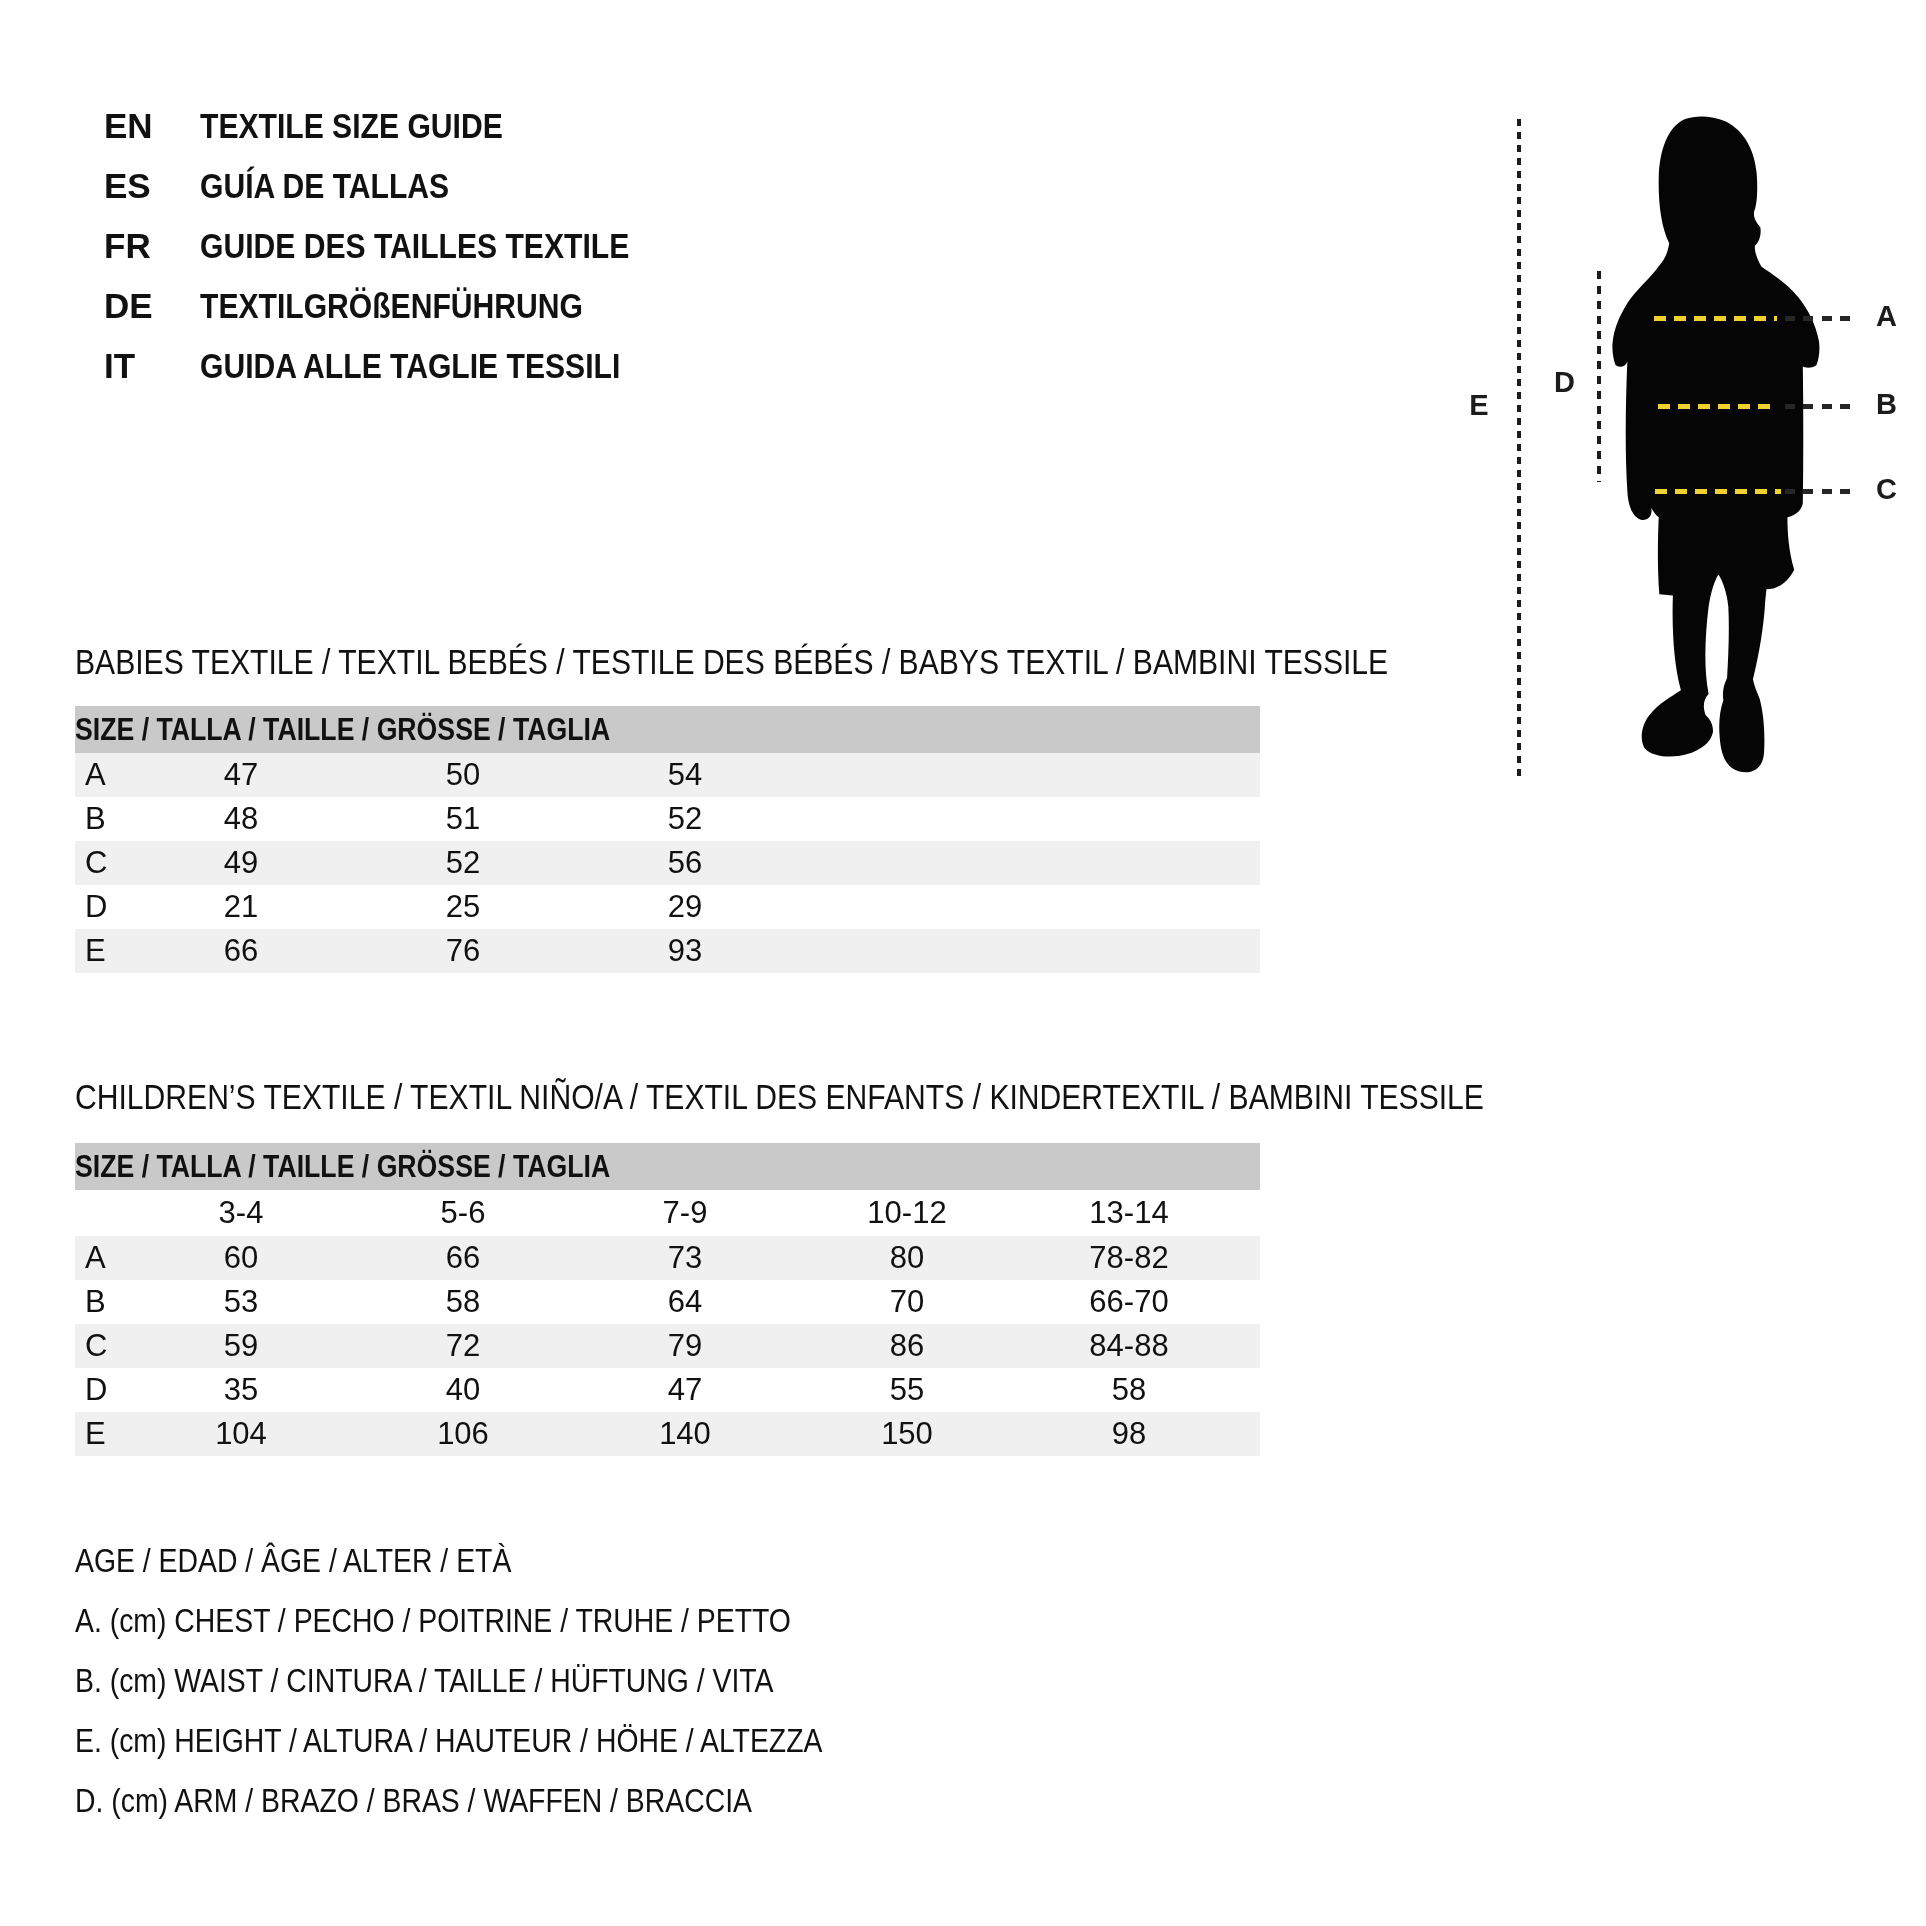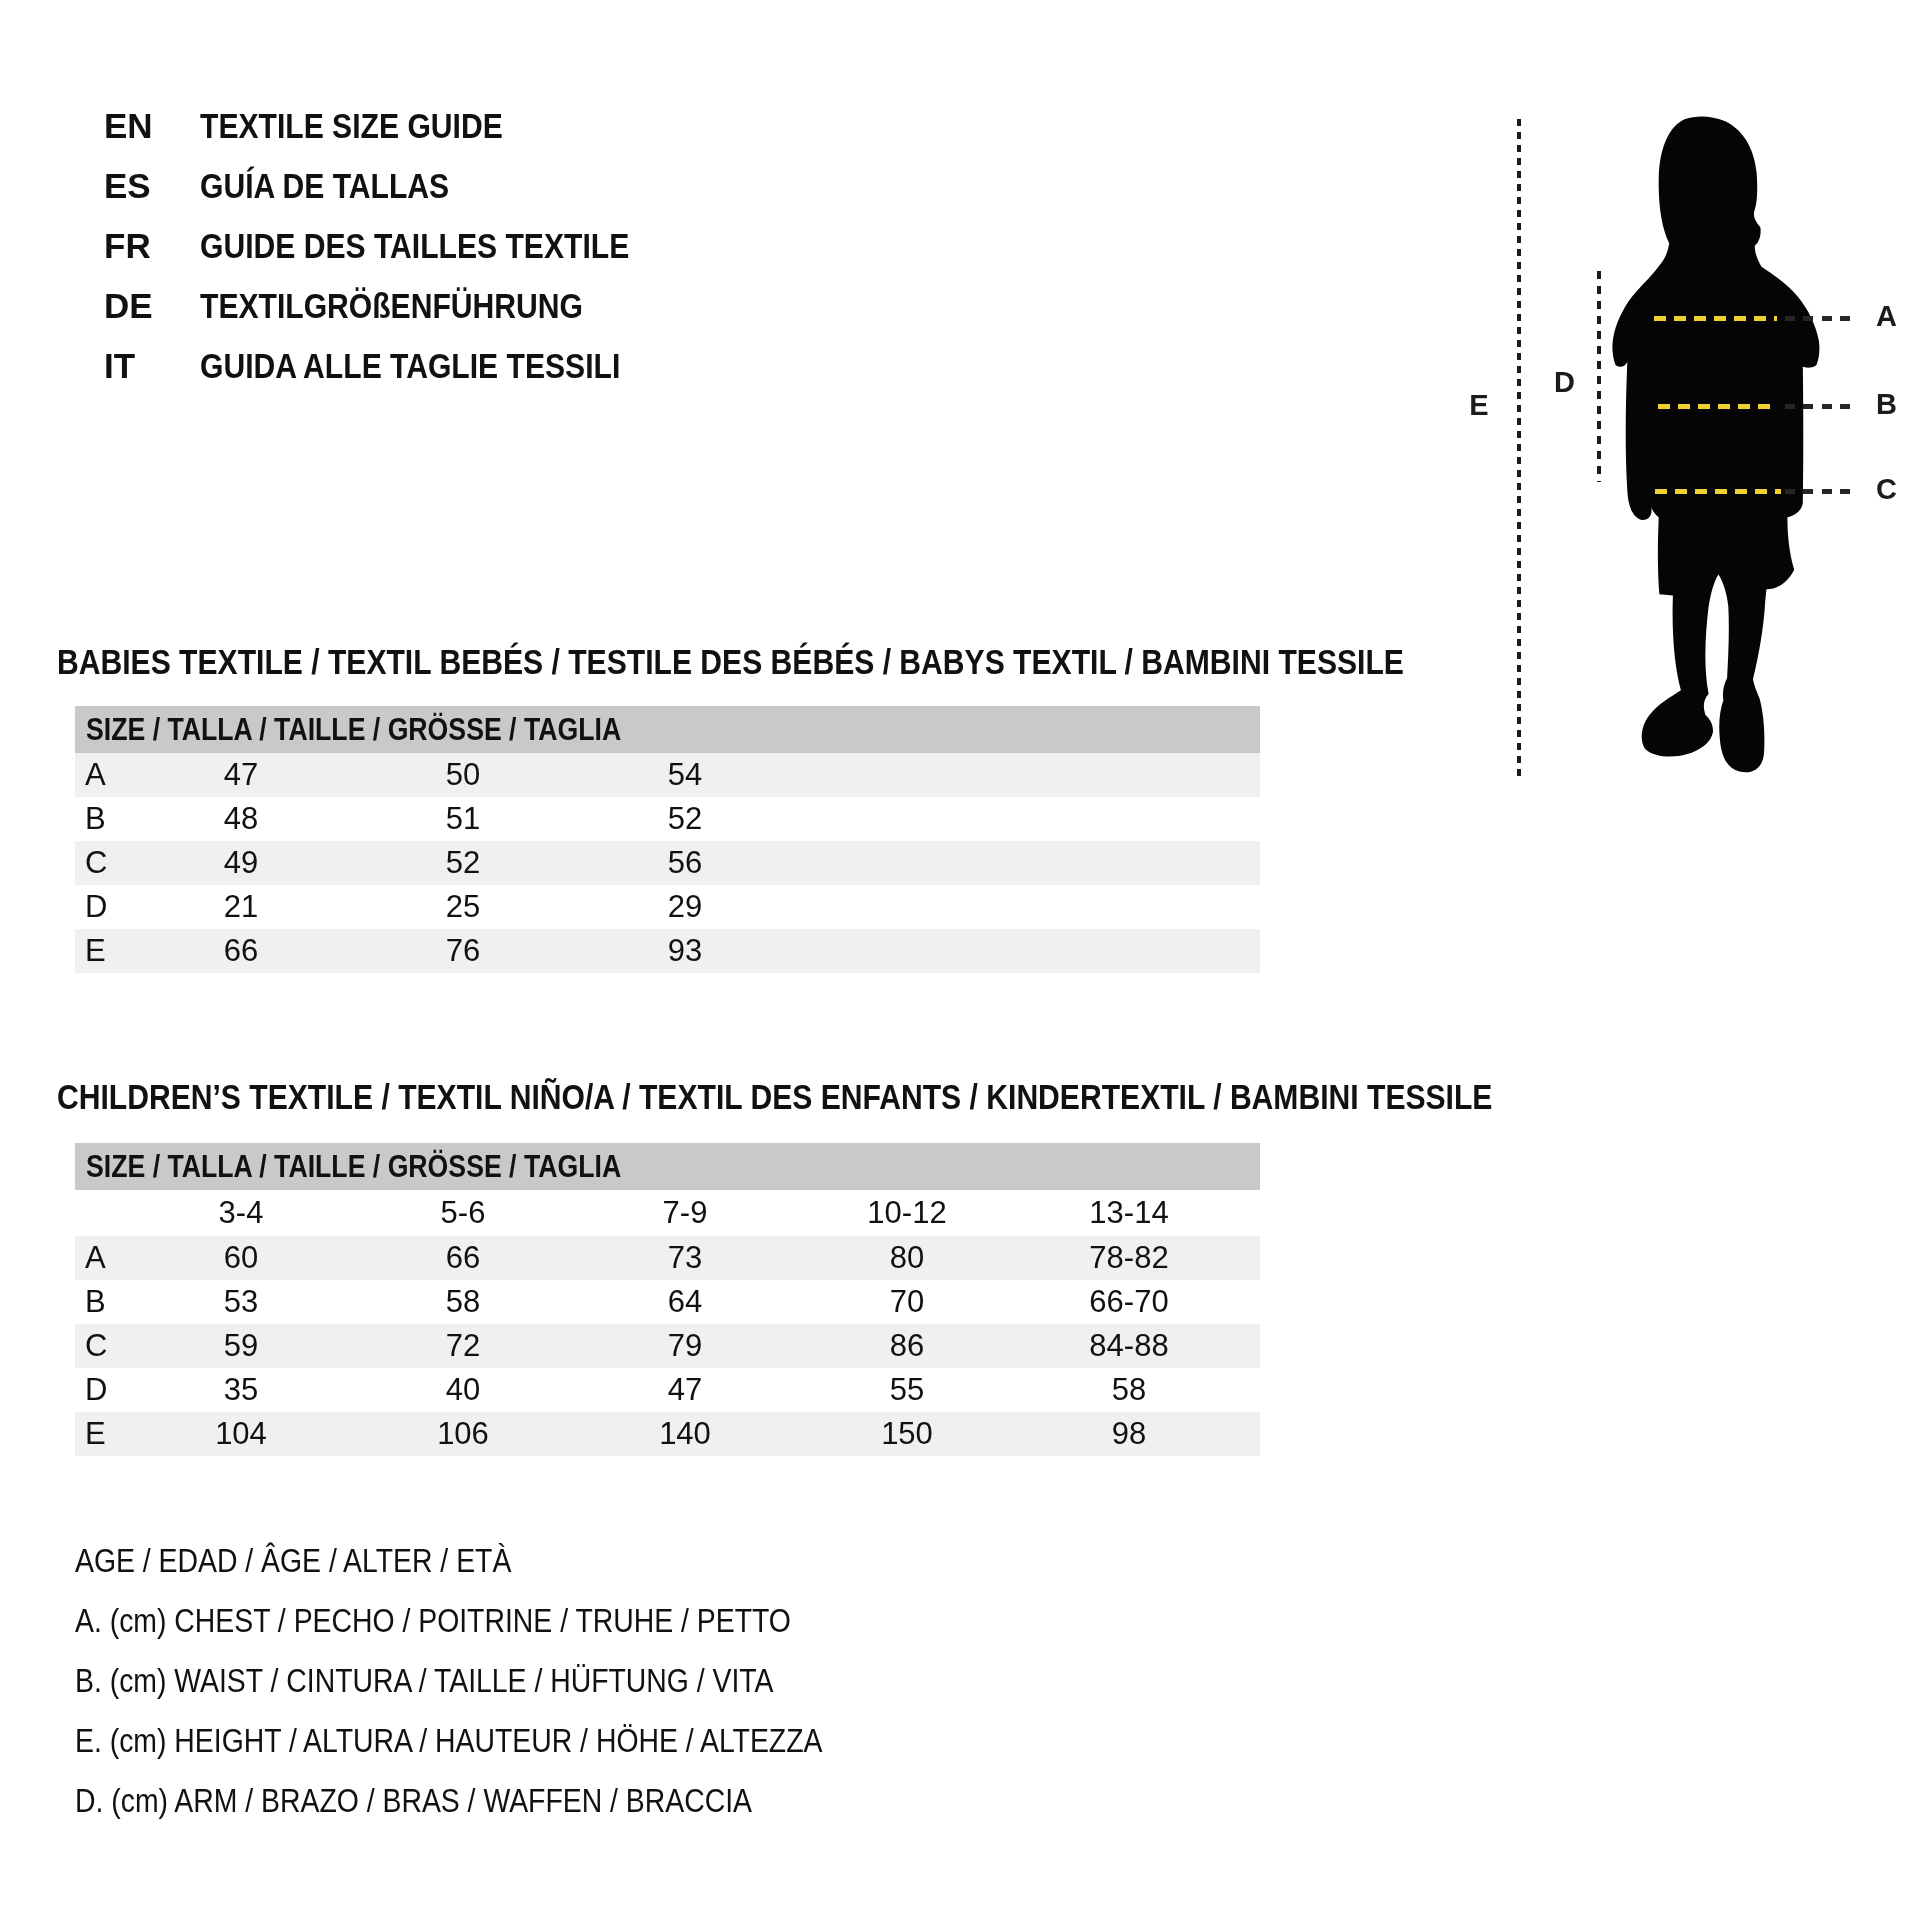"BABIES TEXTILE / TEXTIL BEBÉS" .sec-title { font-weight: 700 -> 400; left: 57px -> 75px }
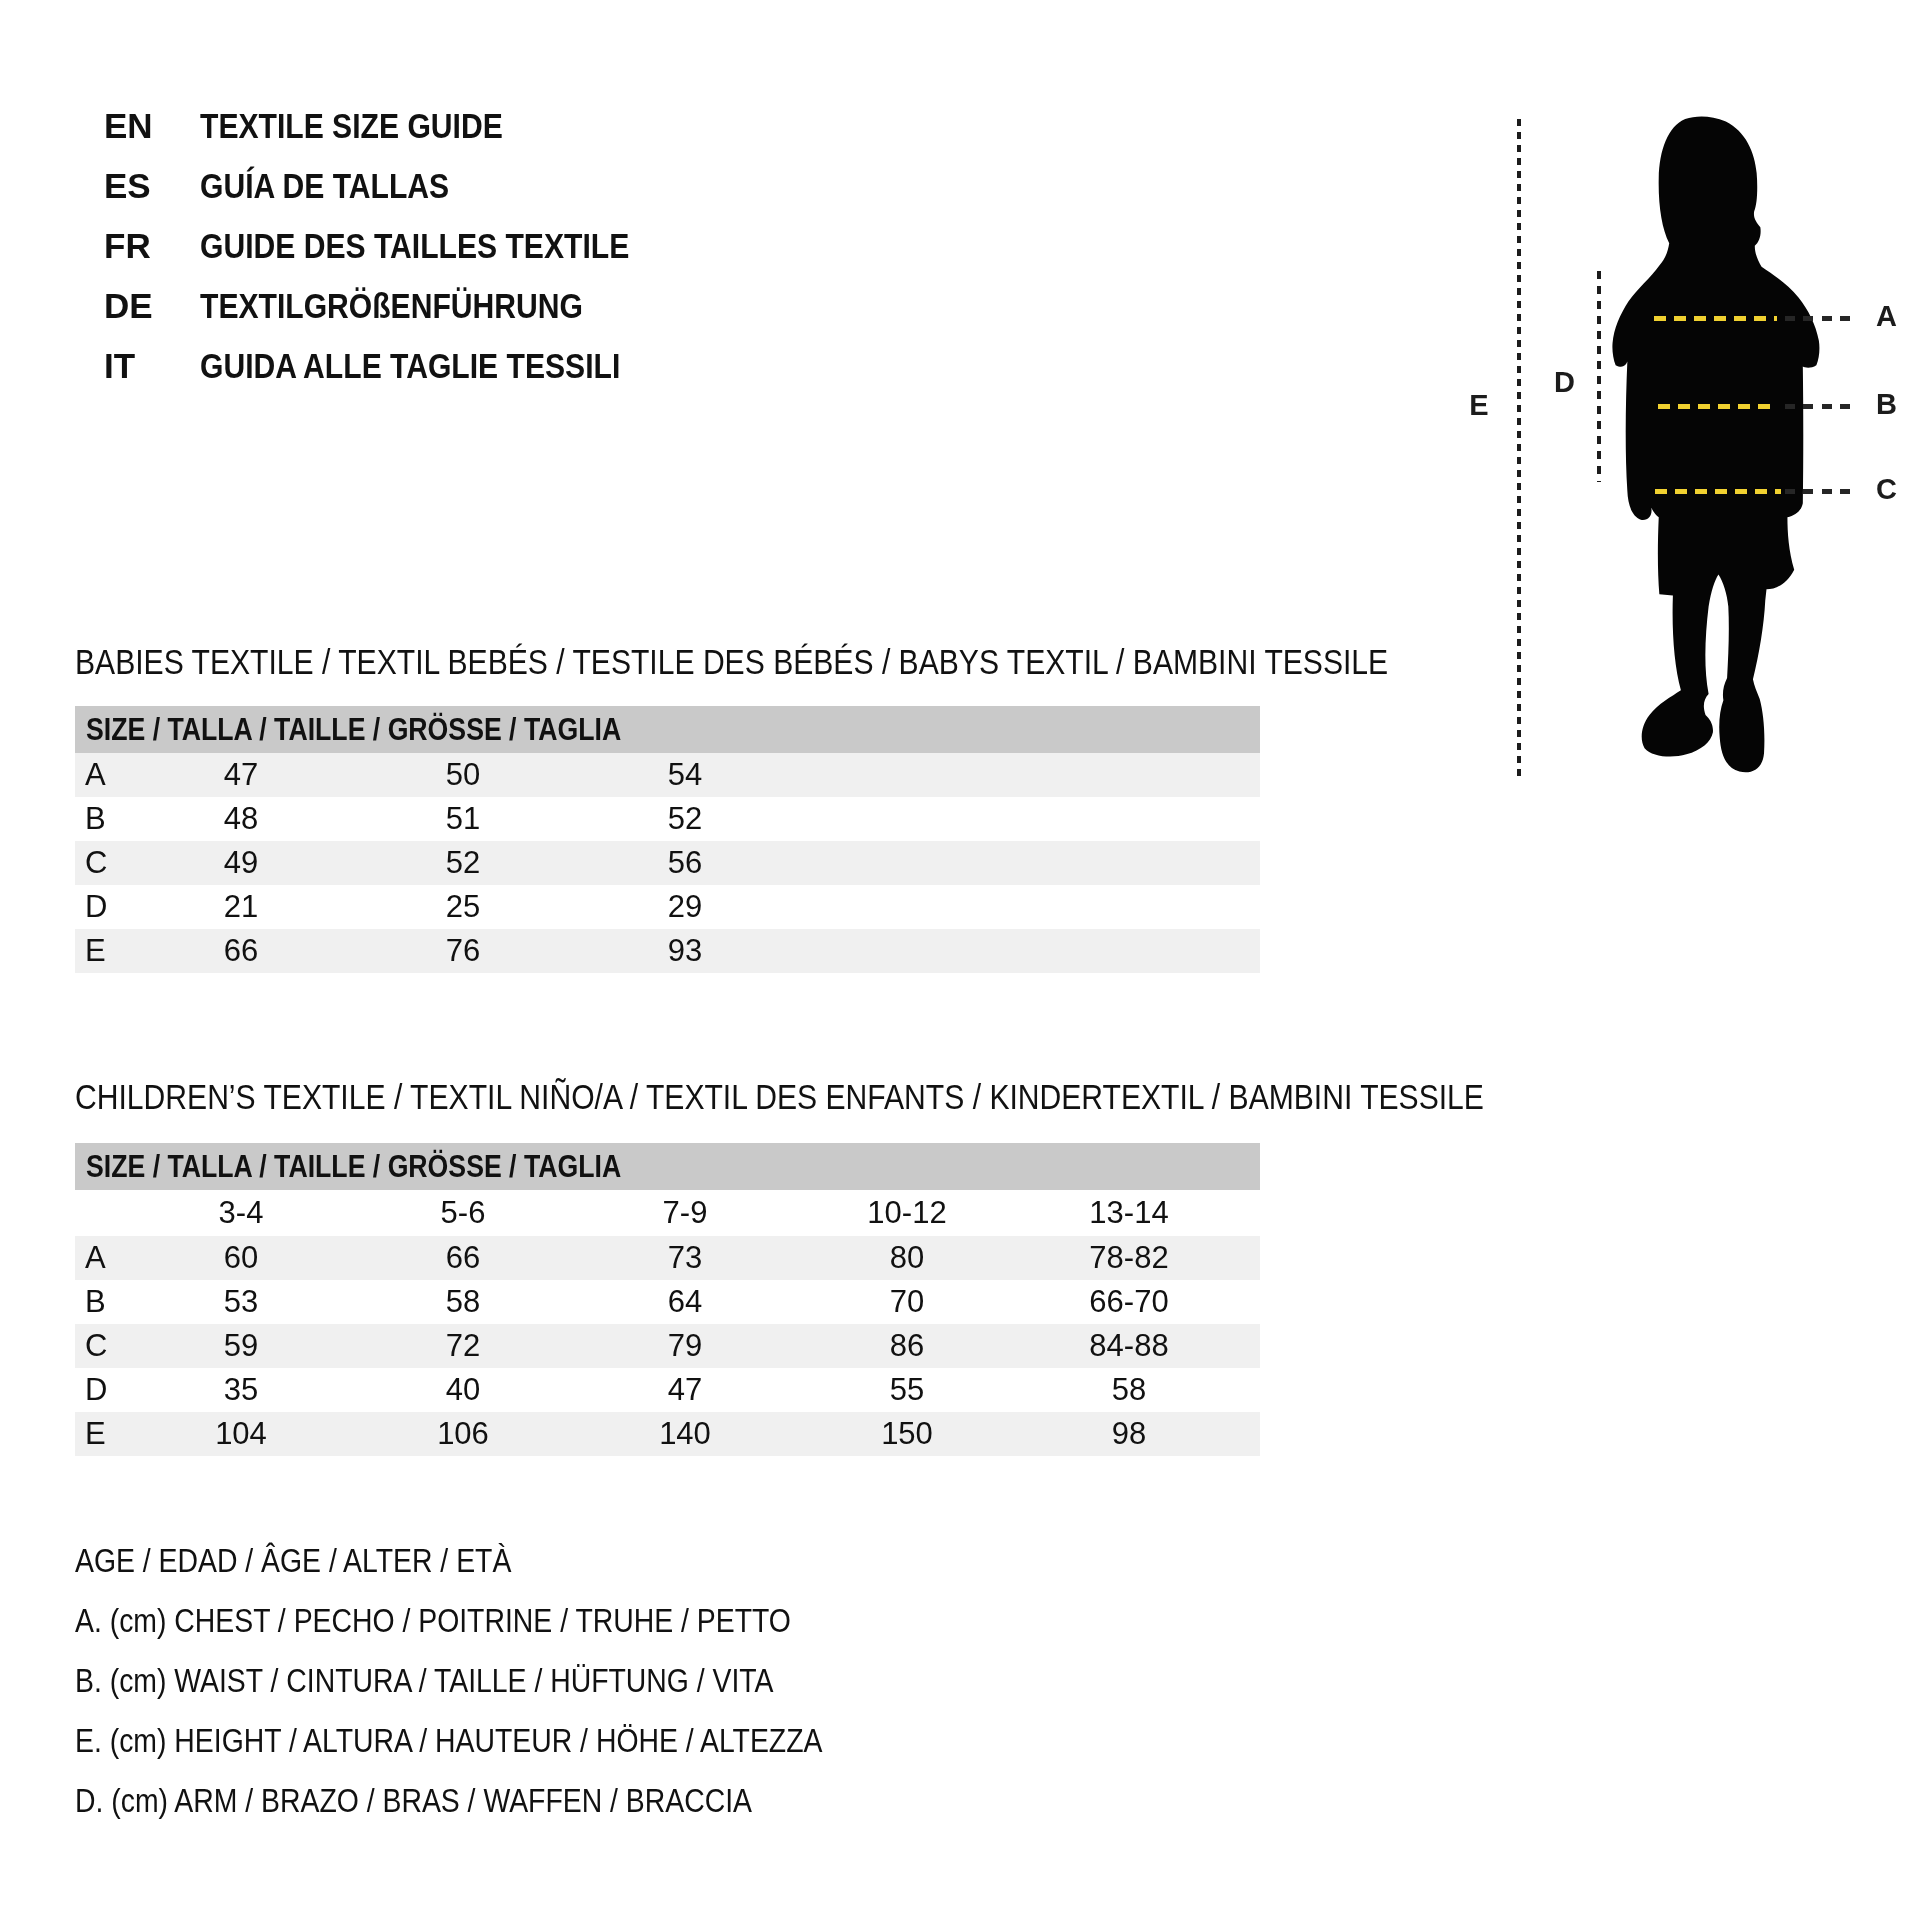"SIZE / TALLA / TAILLE" .thead { padding-left: 11px -> none }
